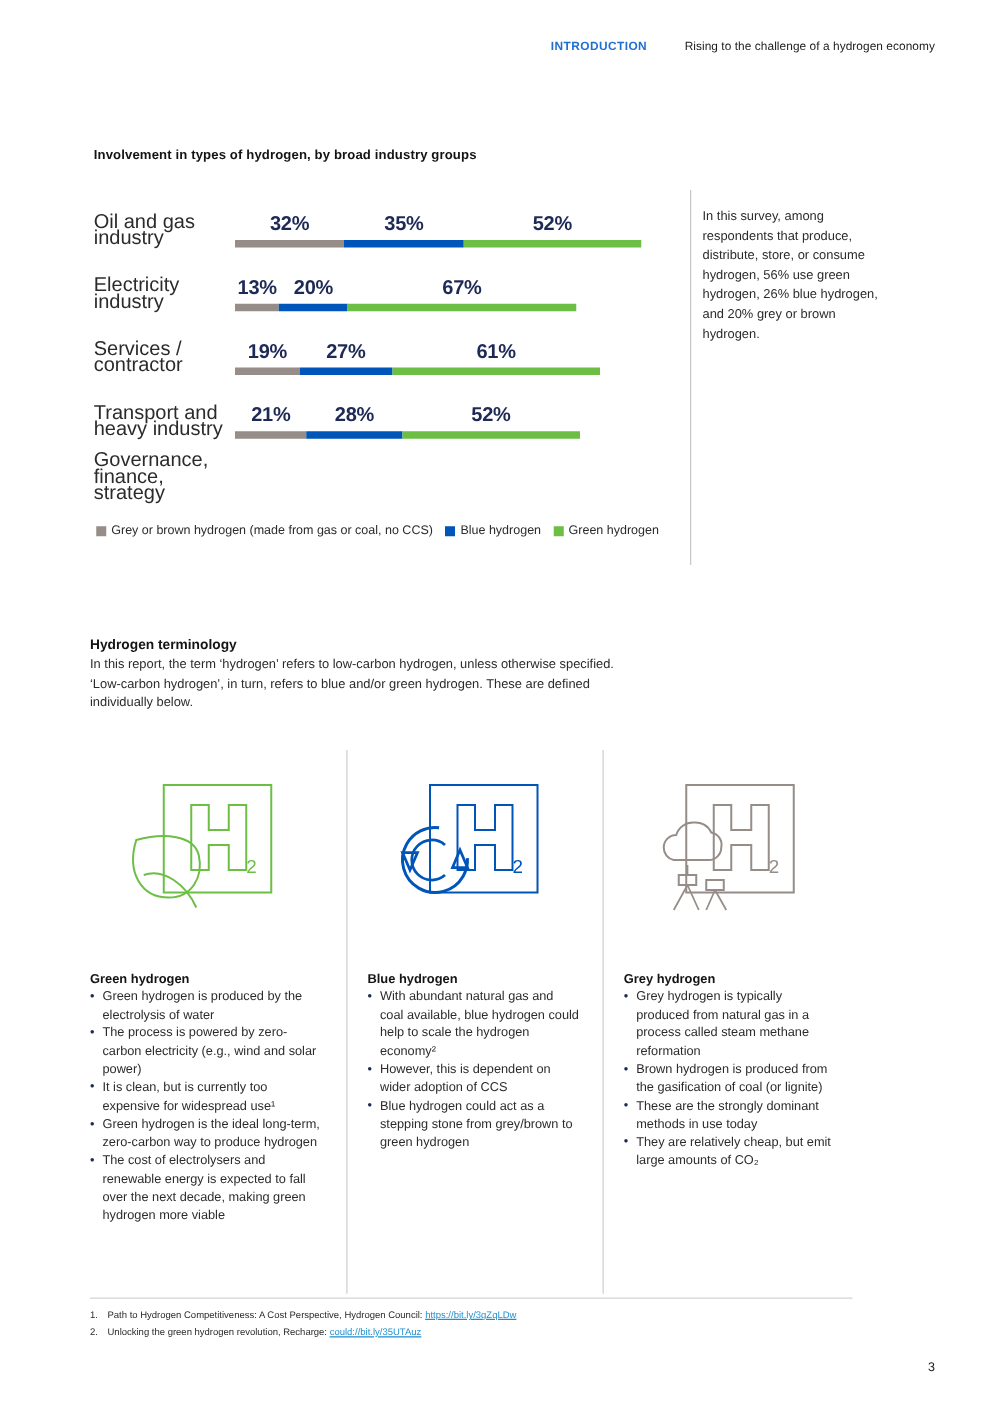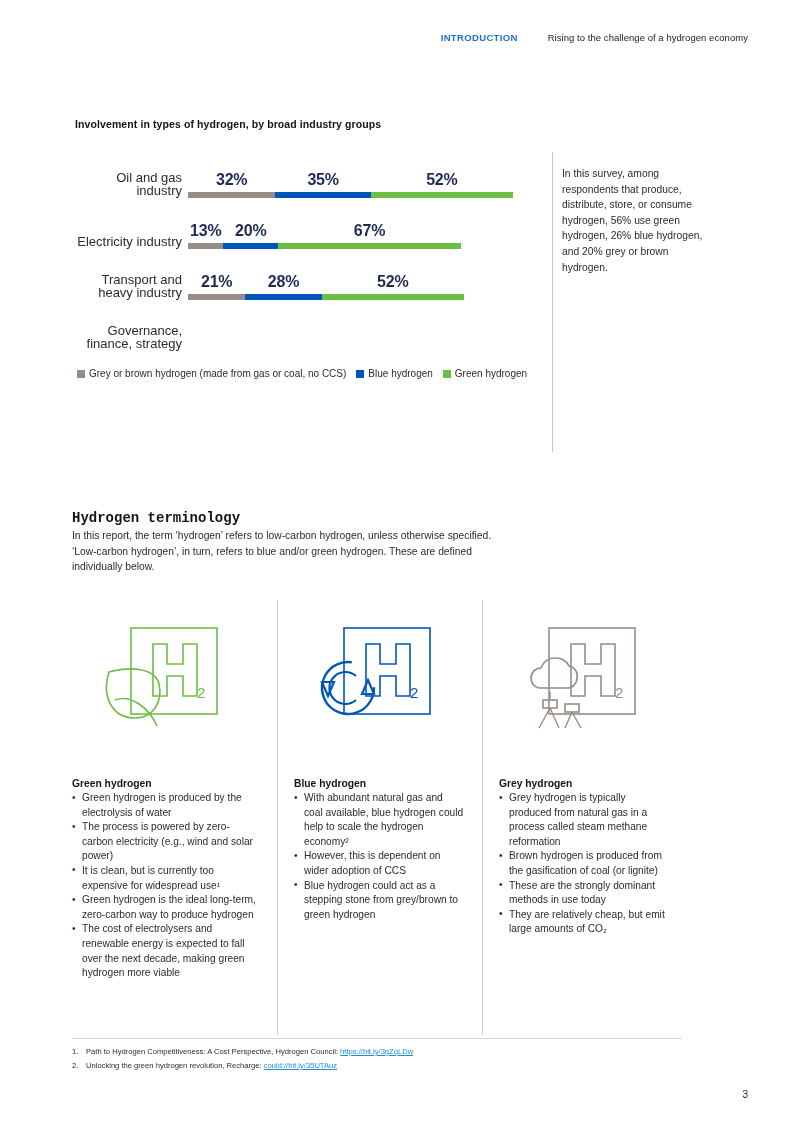"Oil and gas industry" .bar-label { font-size: 13px -> 16px; text-align: right -> left }
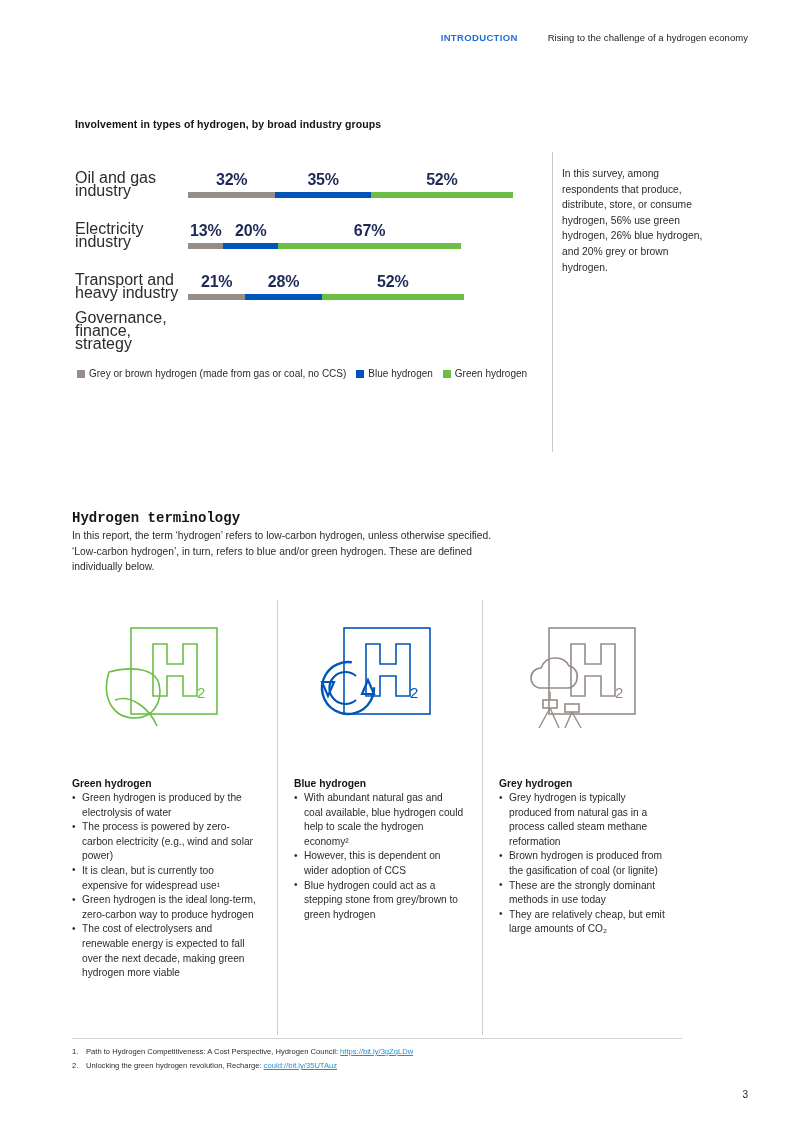"Services / contractor" div.bar-row { html: none -> <div> <div>Services / contractor</div> <div> <div>19%</div> <div>27%</div> <div>61%</div> <div> <div></div> <div></div> <div></div> </div> </div> </div> }
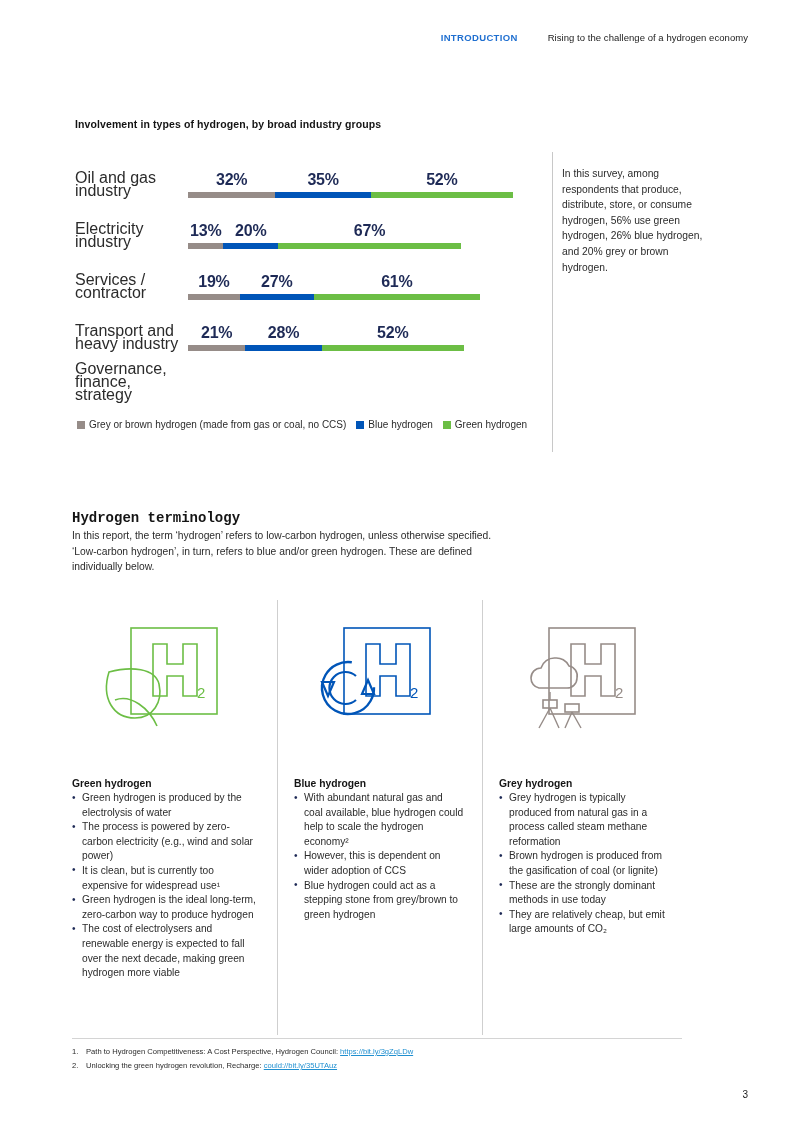"Hydrogen terminology" .term-title { font-family: Liberation Mono, monospace -> none; font-size: 14px -> 11px }
